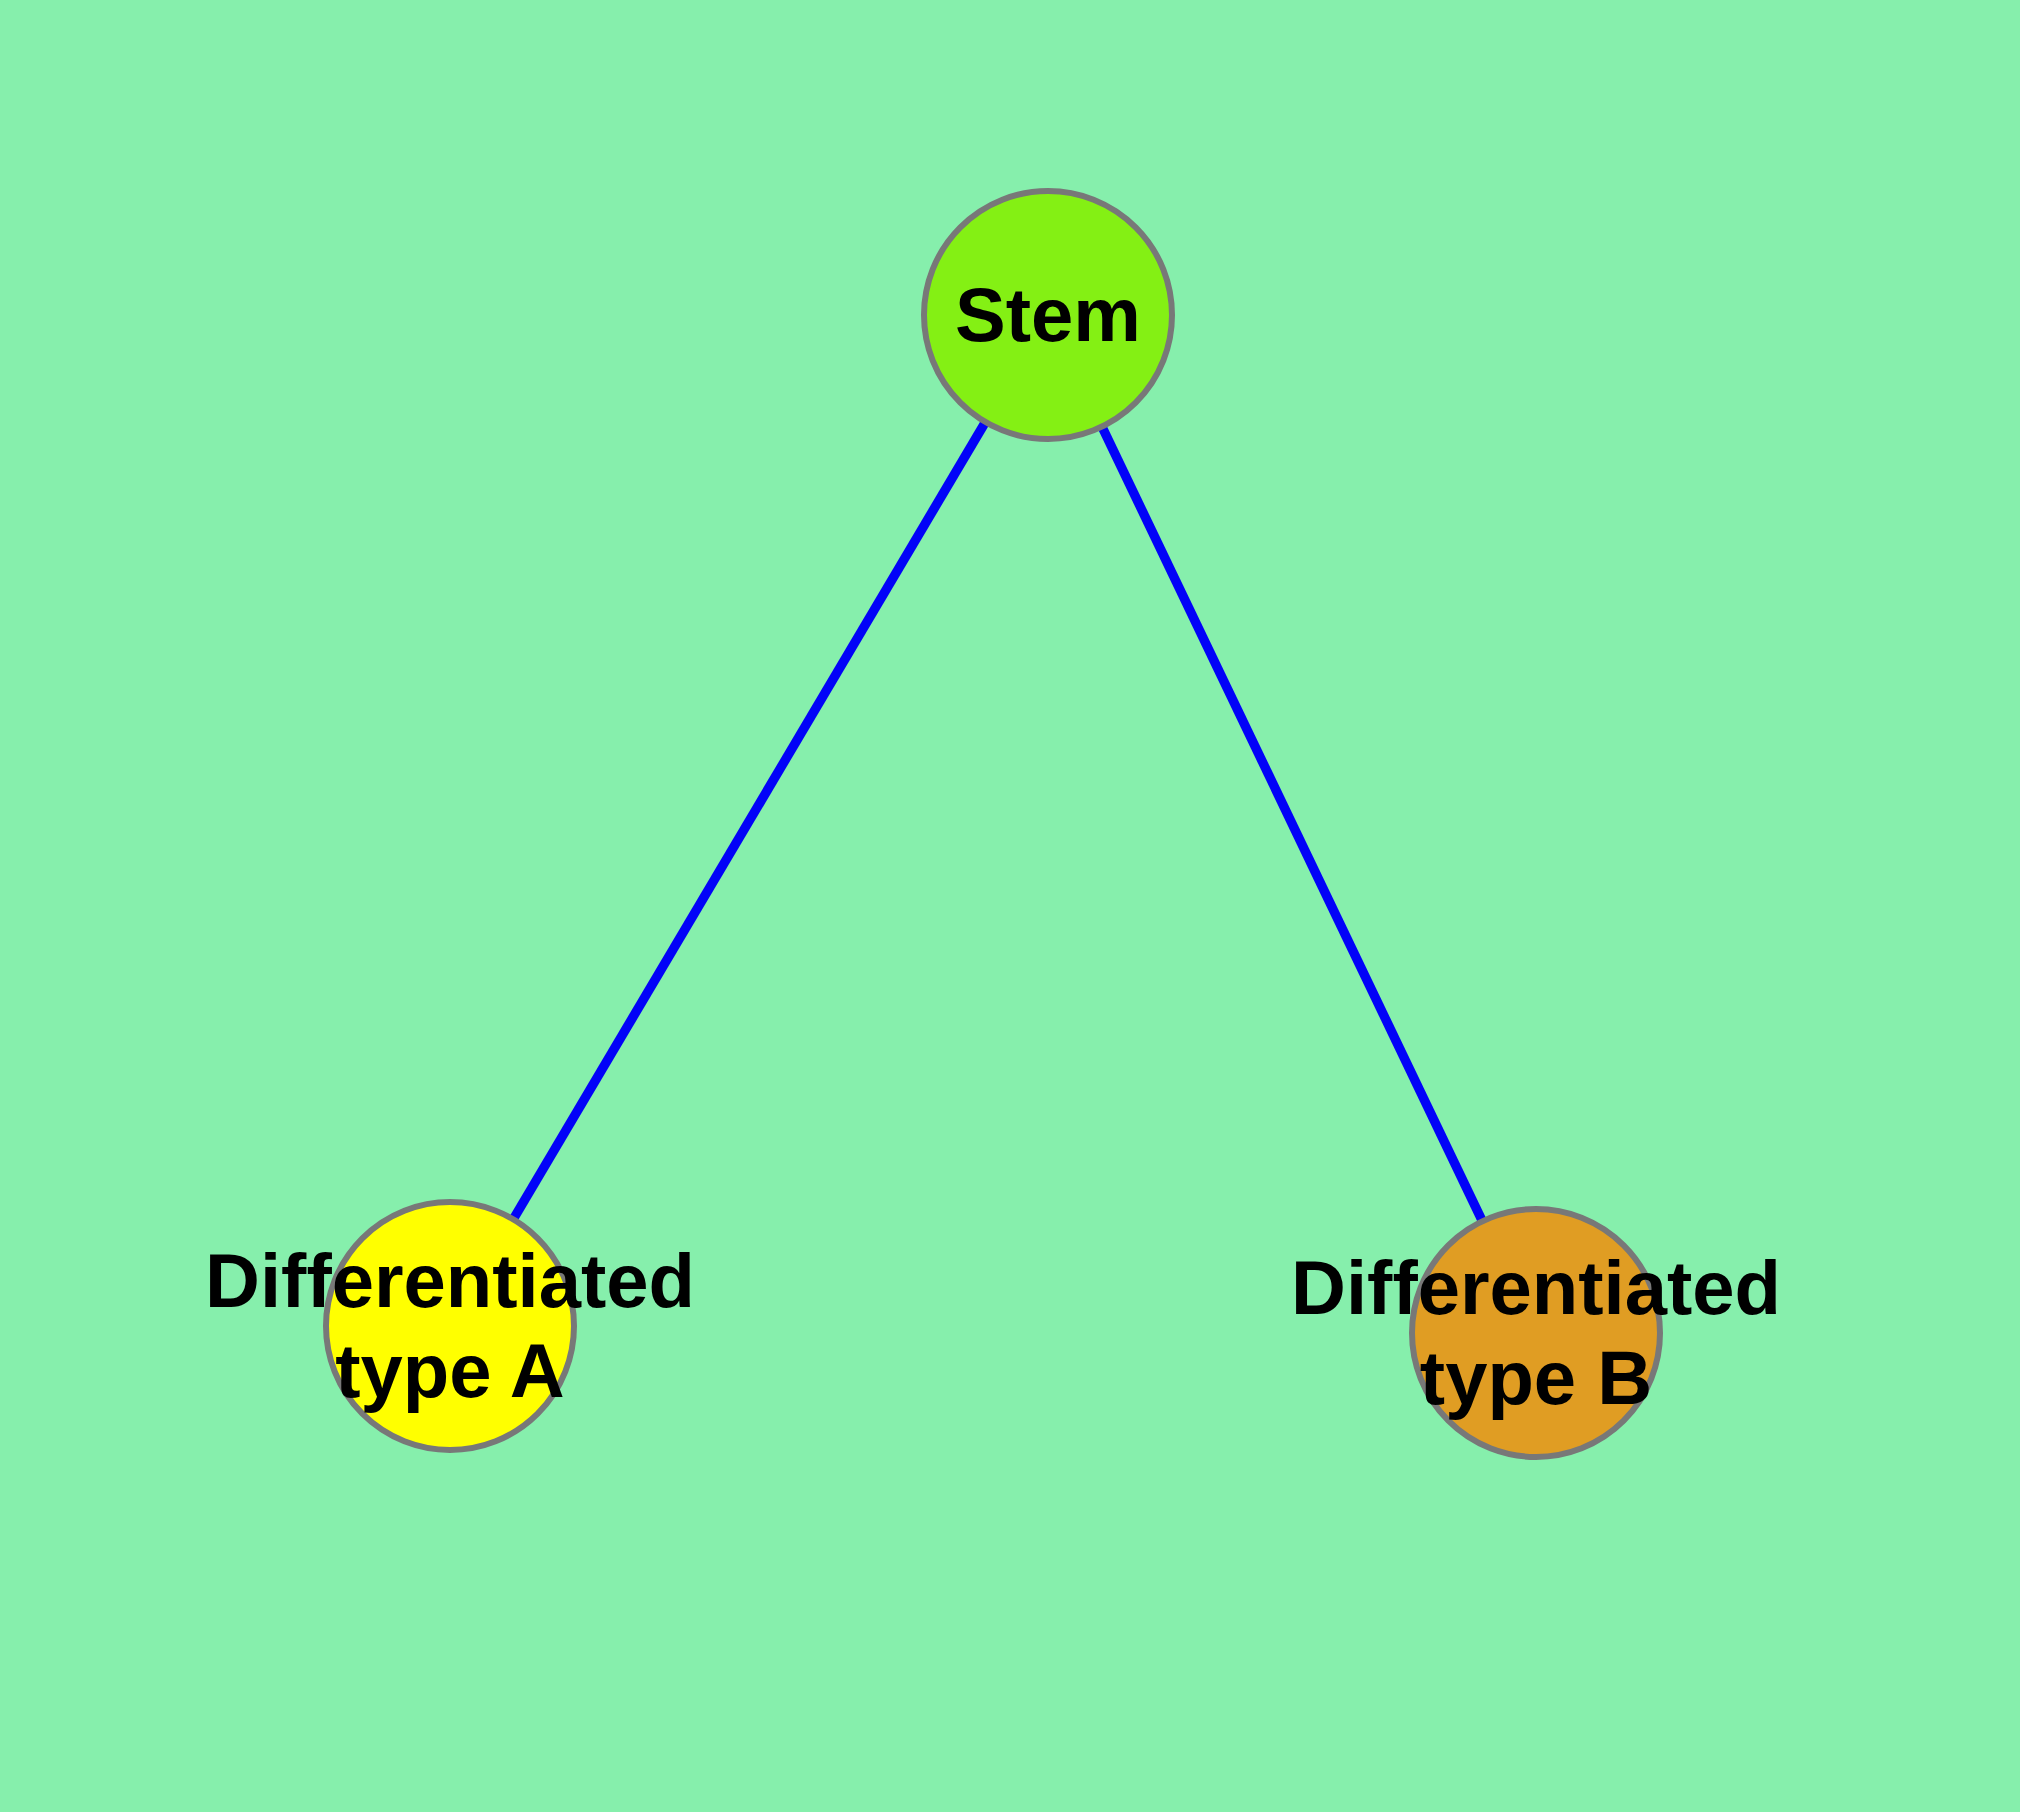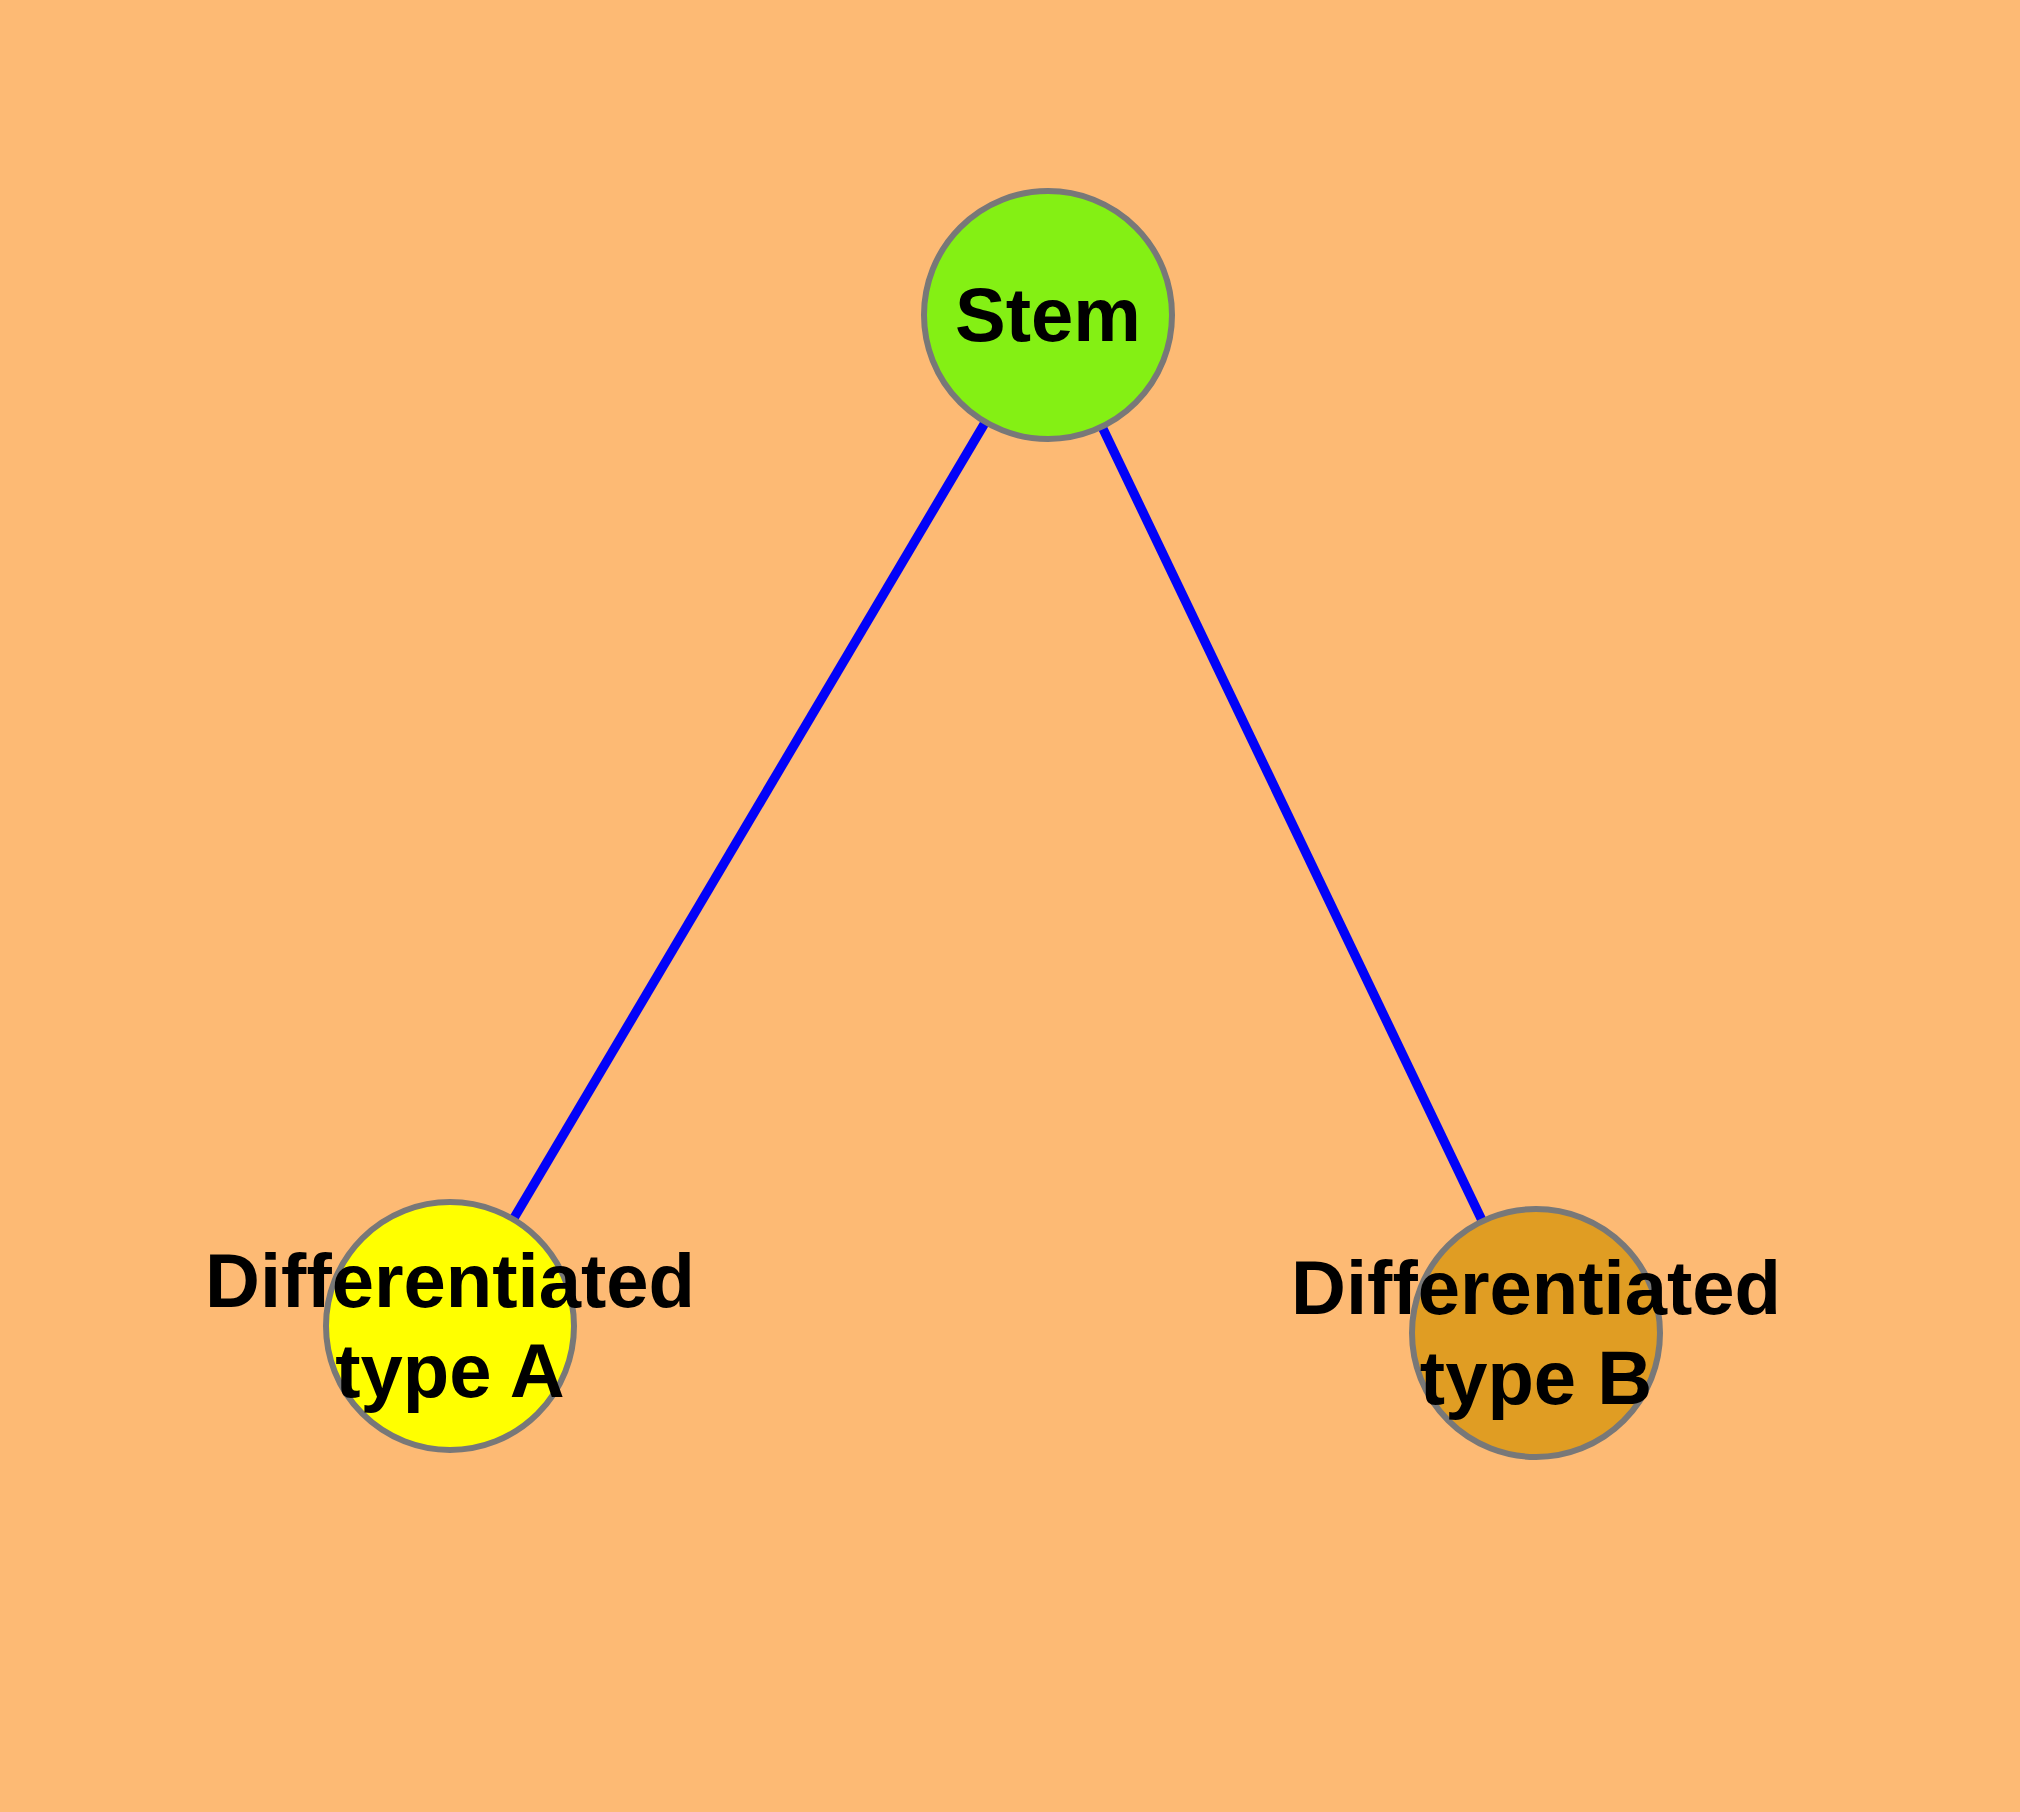"Stem" div.canvas { background-color: #fdba74 -> #86efac }
